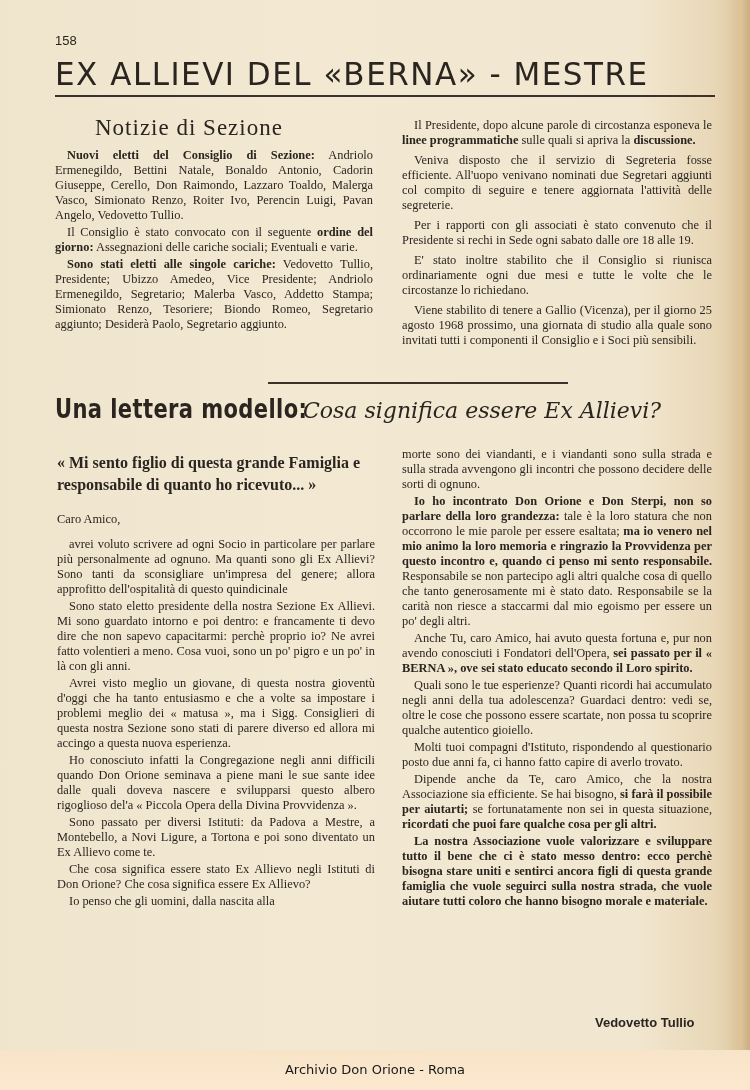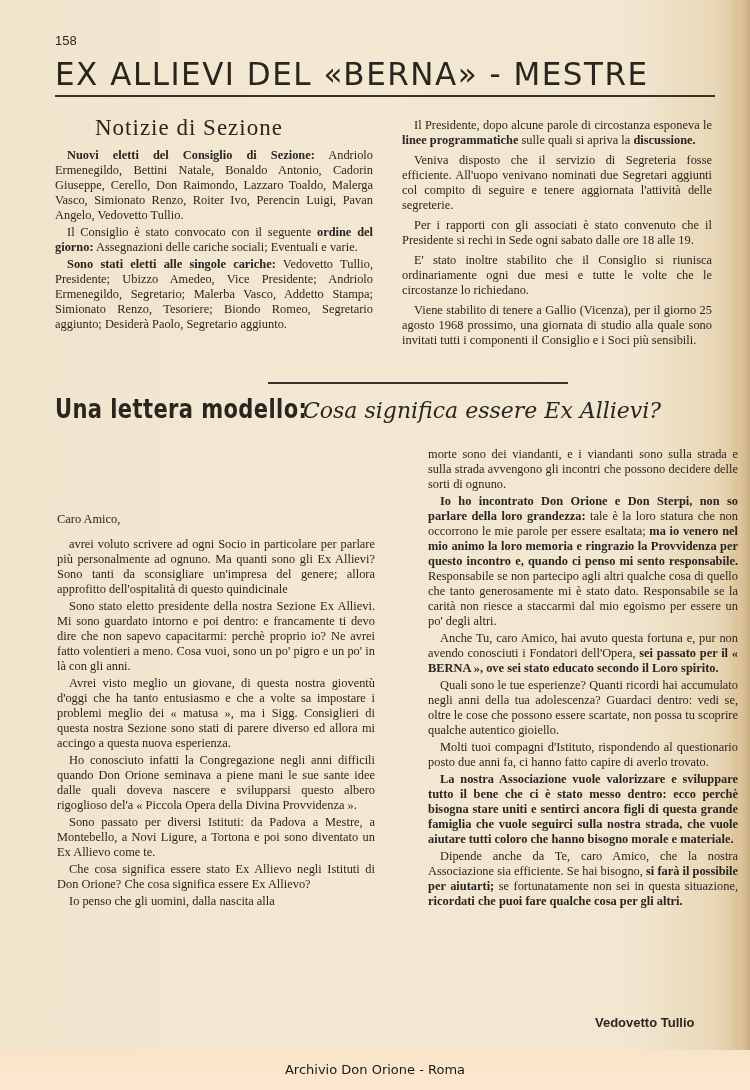"« Mi sento figlio di" div.quote { html: none -> <div>« Mi sento figlio di questa grande Famiglia e responsabile di quanto ho ricevuto... »</div> }
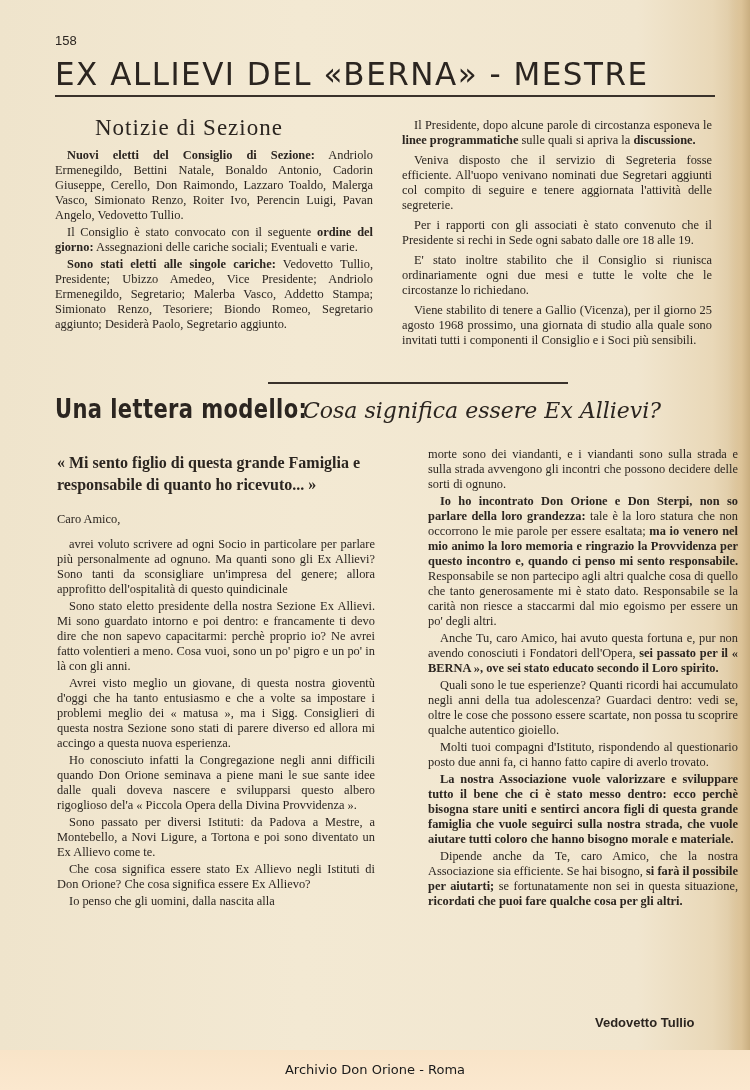"morte sono dei viandanti, e" .col-bottom-right { margin-left: 26px -> none }
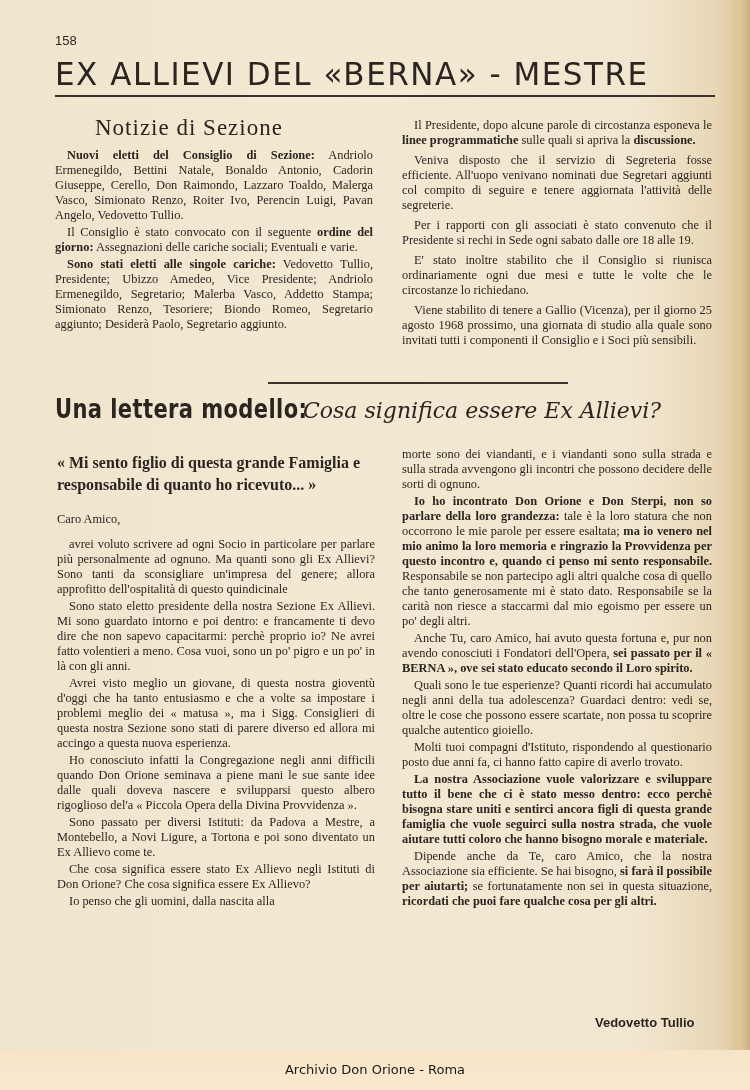"La nostra Associazione vuole valorizzare" p { order: before "Dipende anche da Te, caro" -> after "Dipende anche da Te, caro" }
